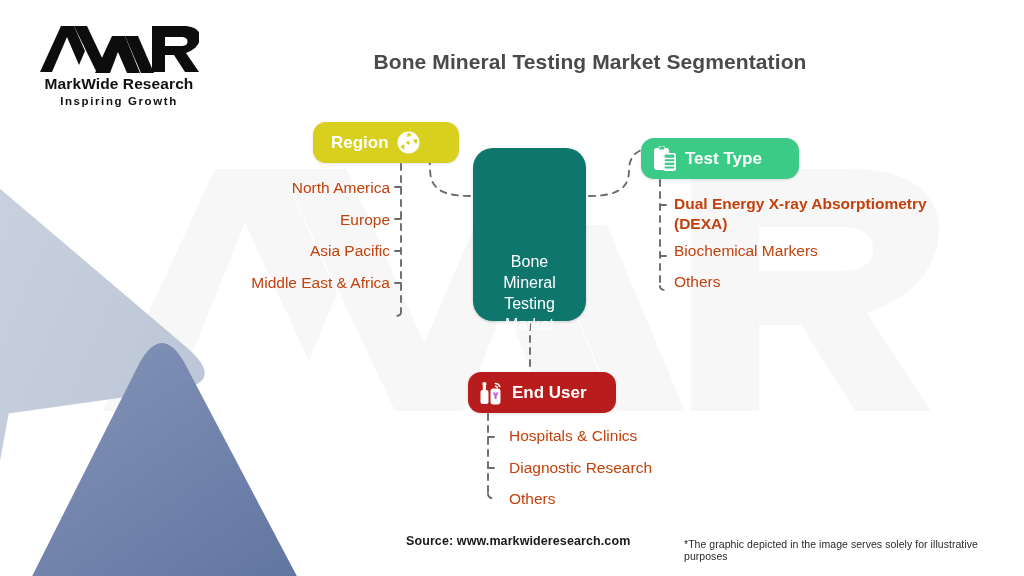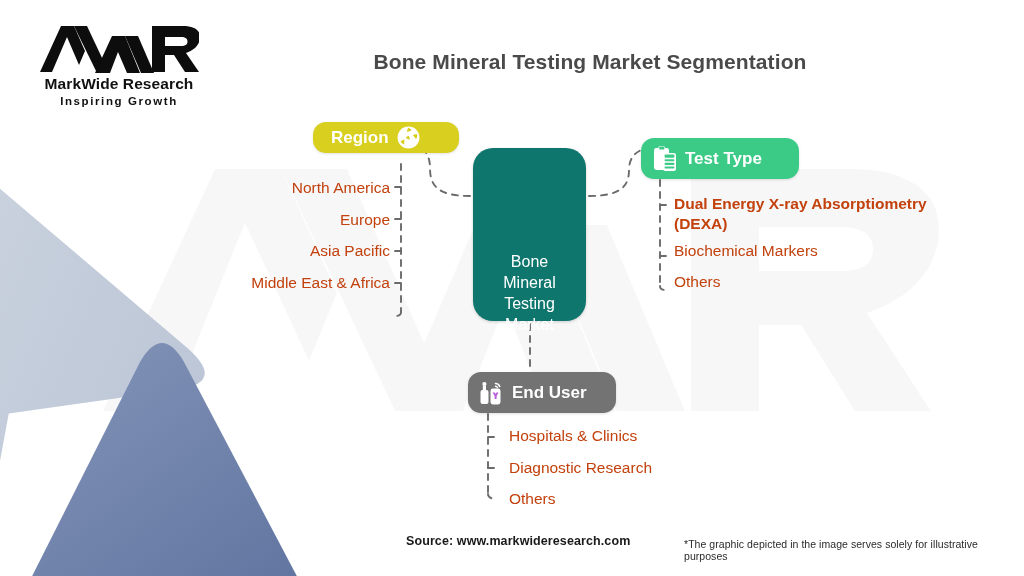"Region" #badge-region { height: 31px -> 41px }
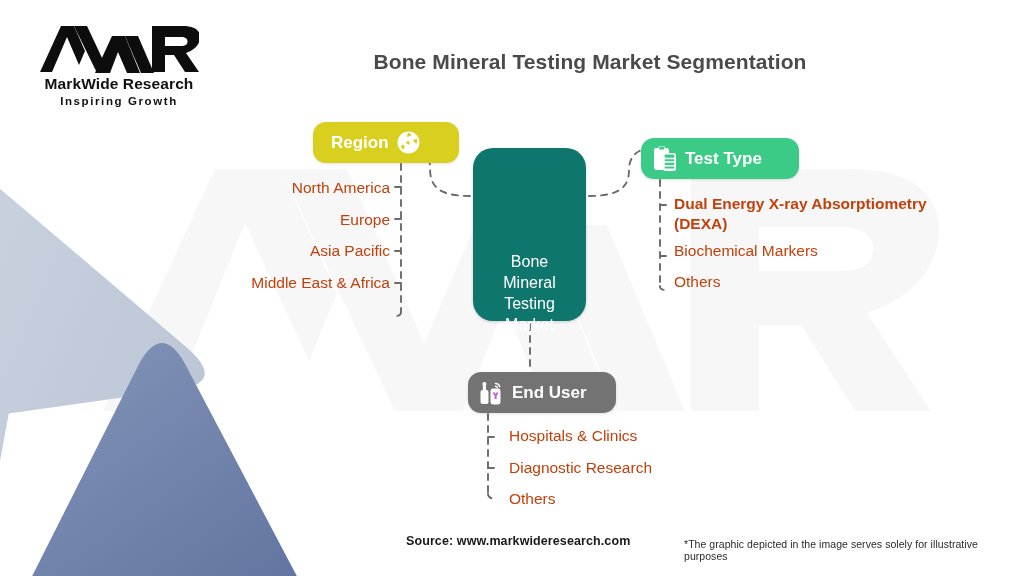"End User" div.badge { background: #737373 -> #b91c1c }
